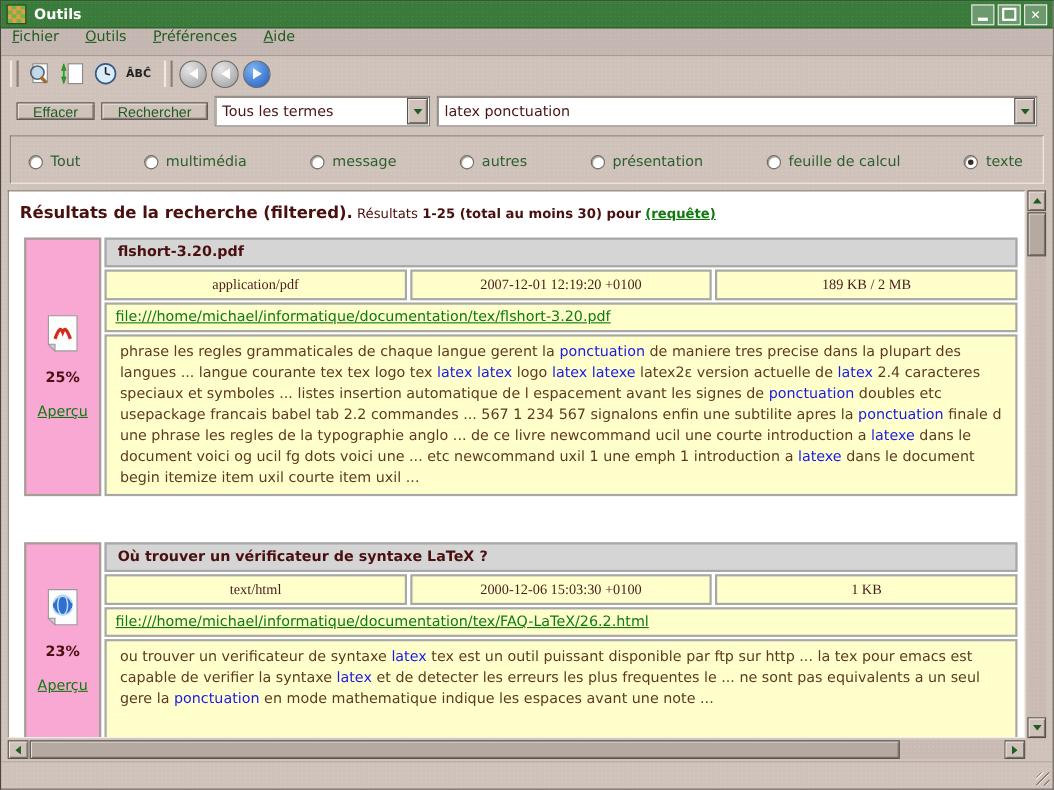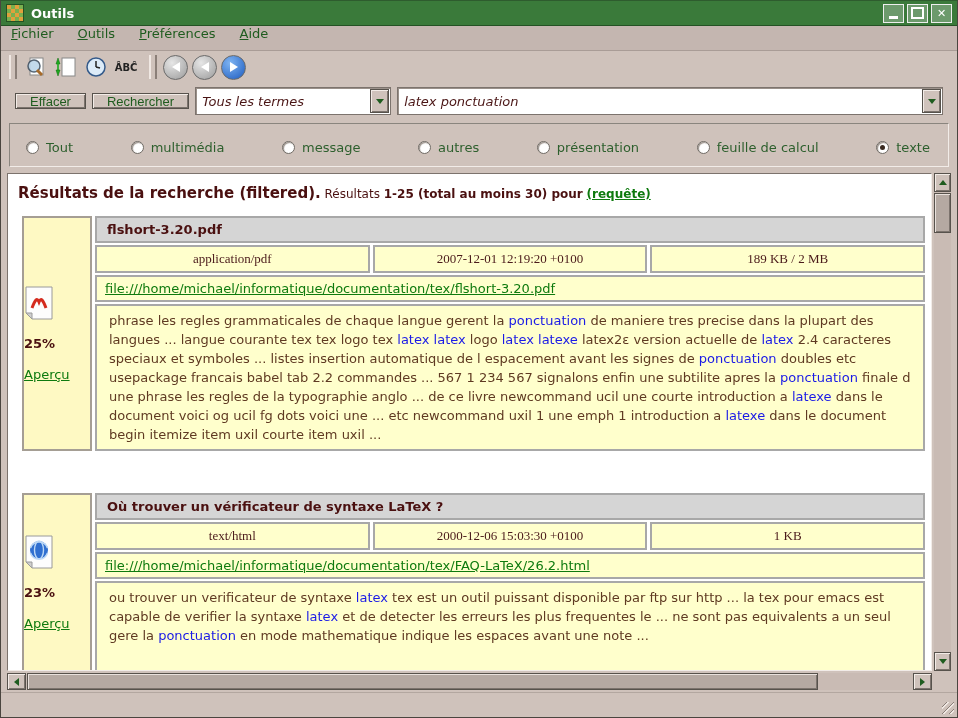"Tous les termes" .combo .val { font-style: italic -> none }
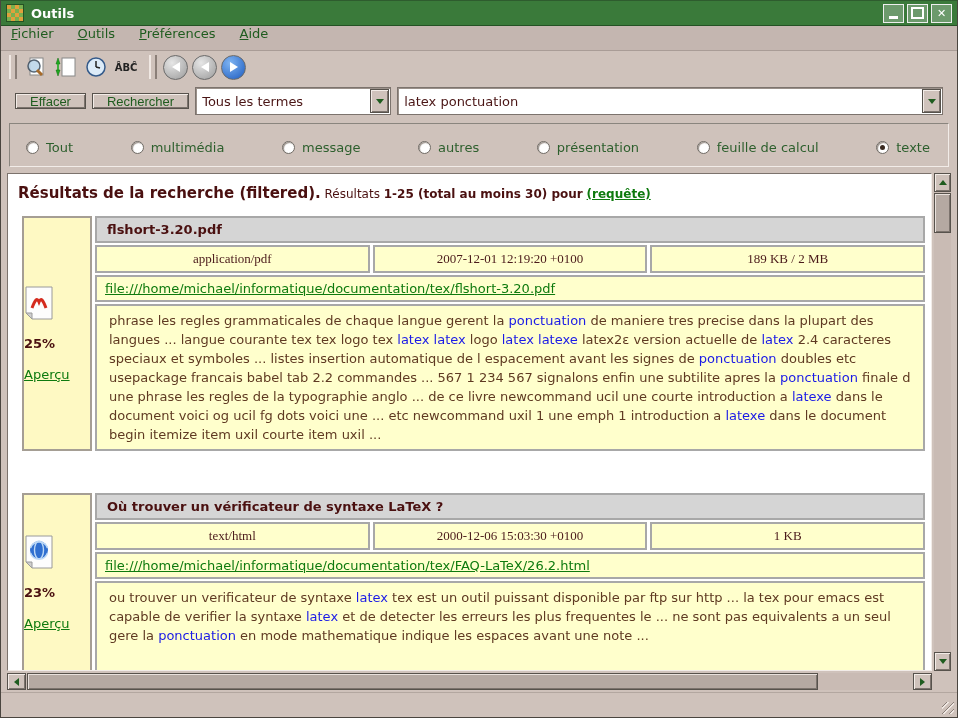"25%" .left-cell { align-items: none -> center; background: #fef9c3 -> #f9a8d4 }
